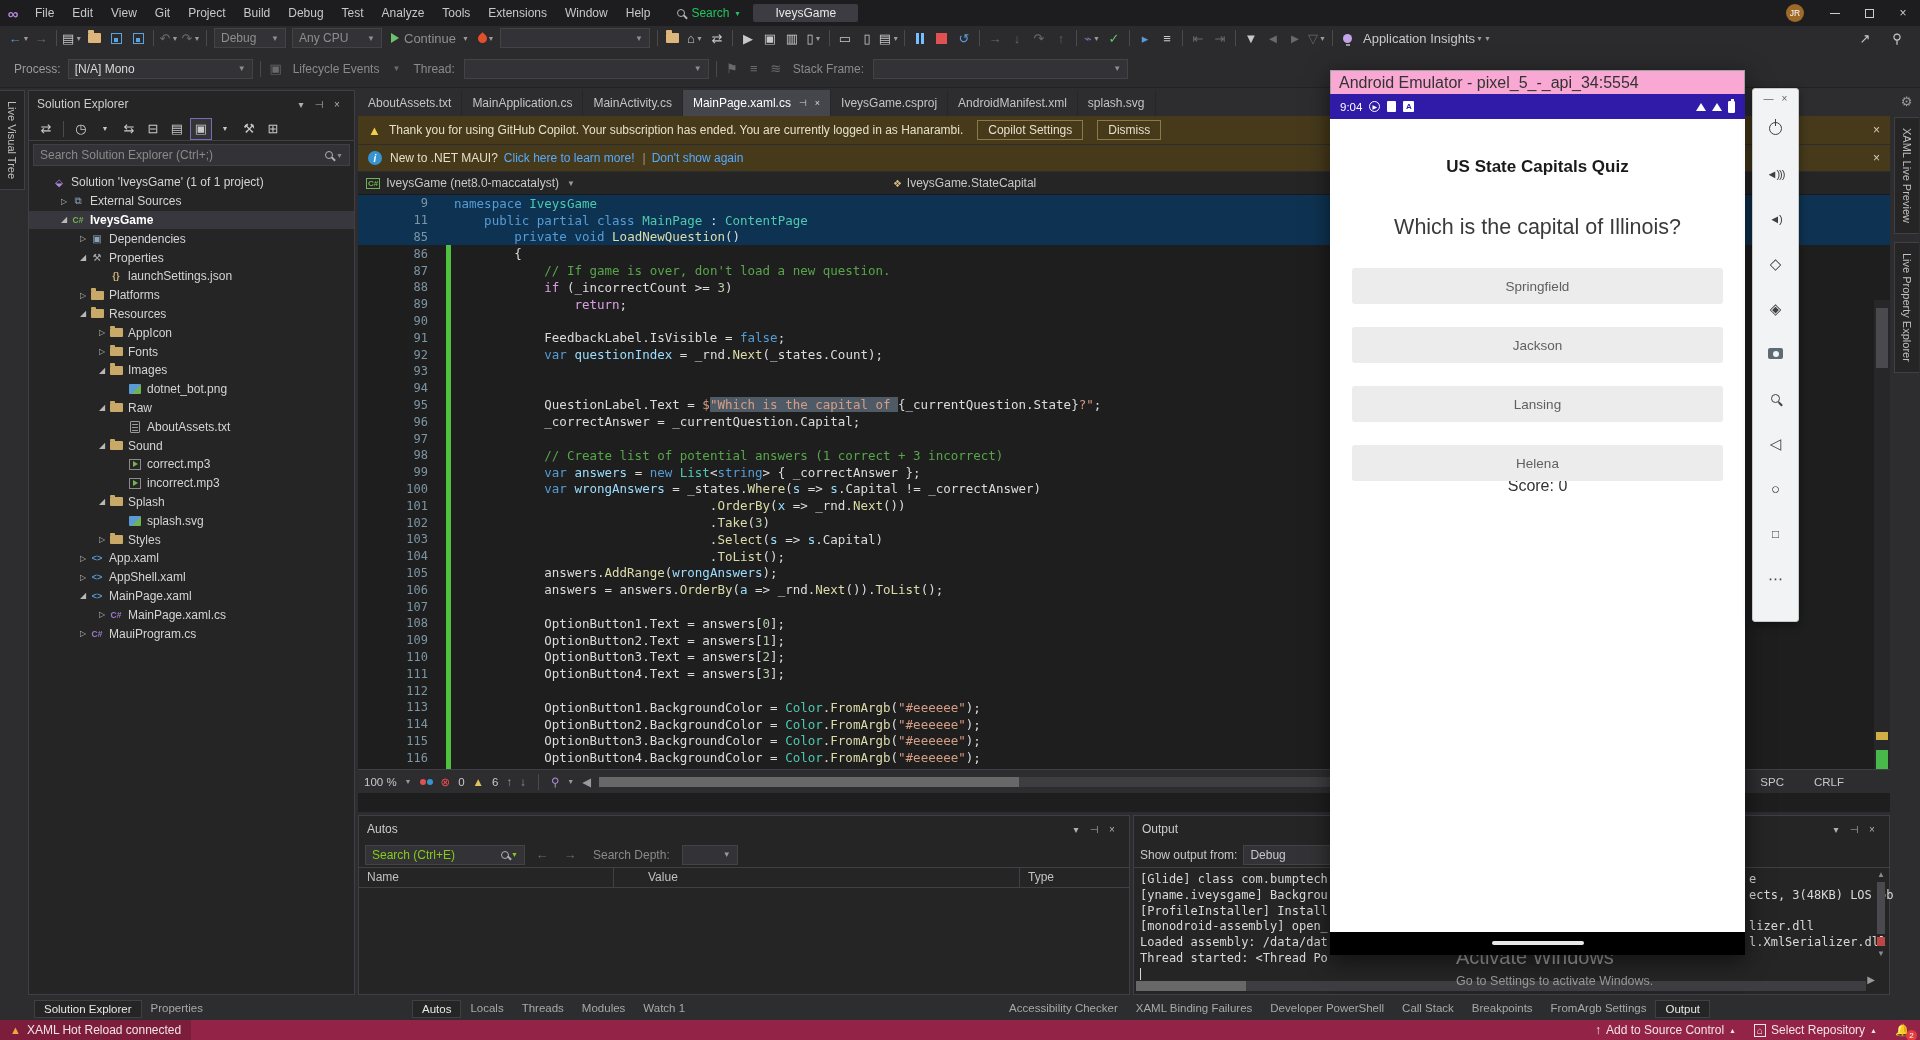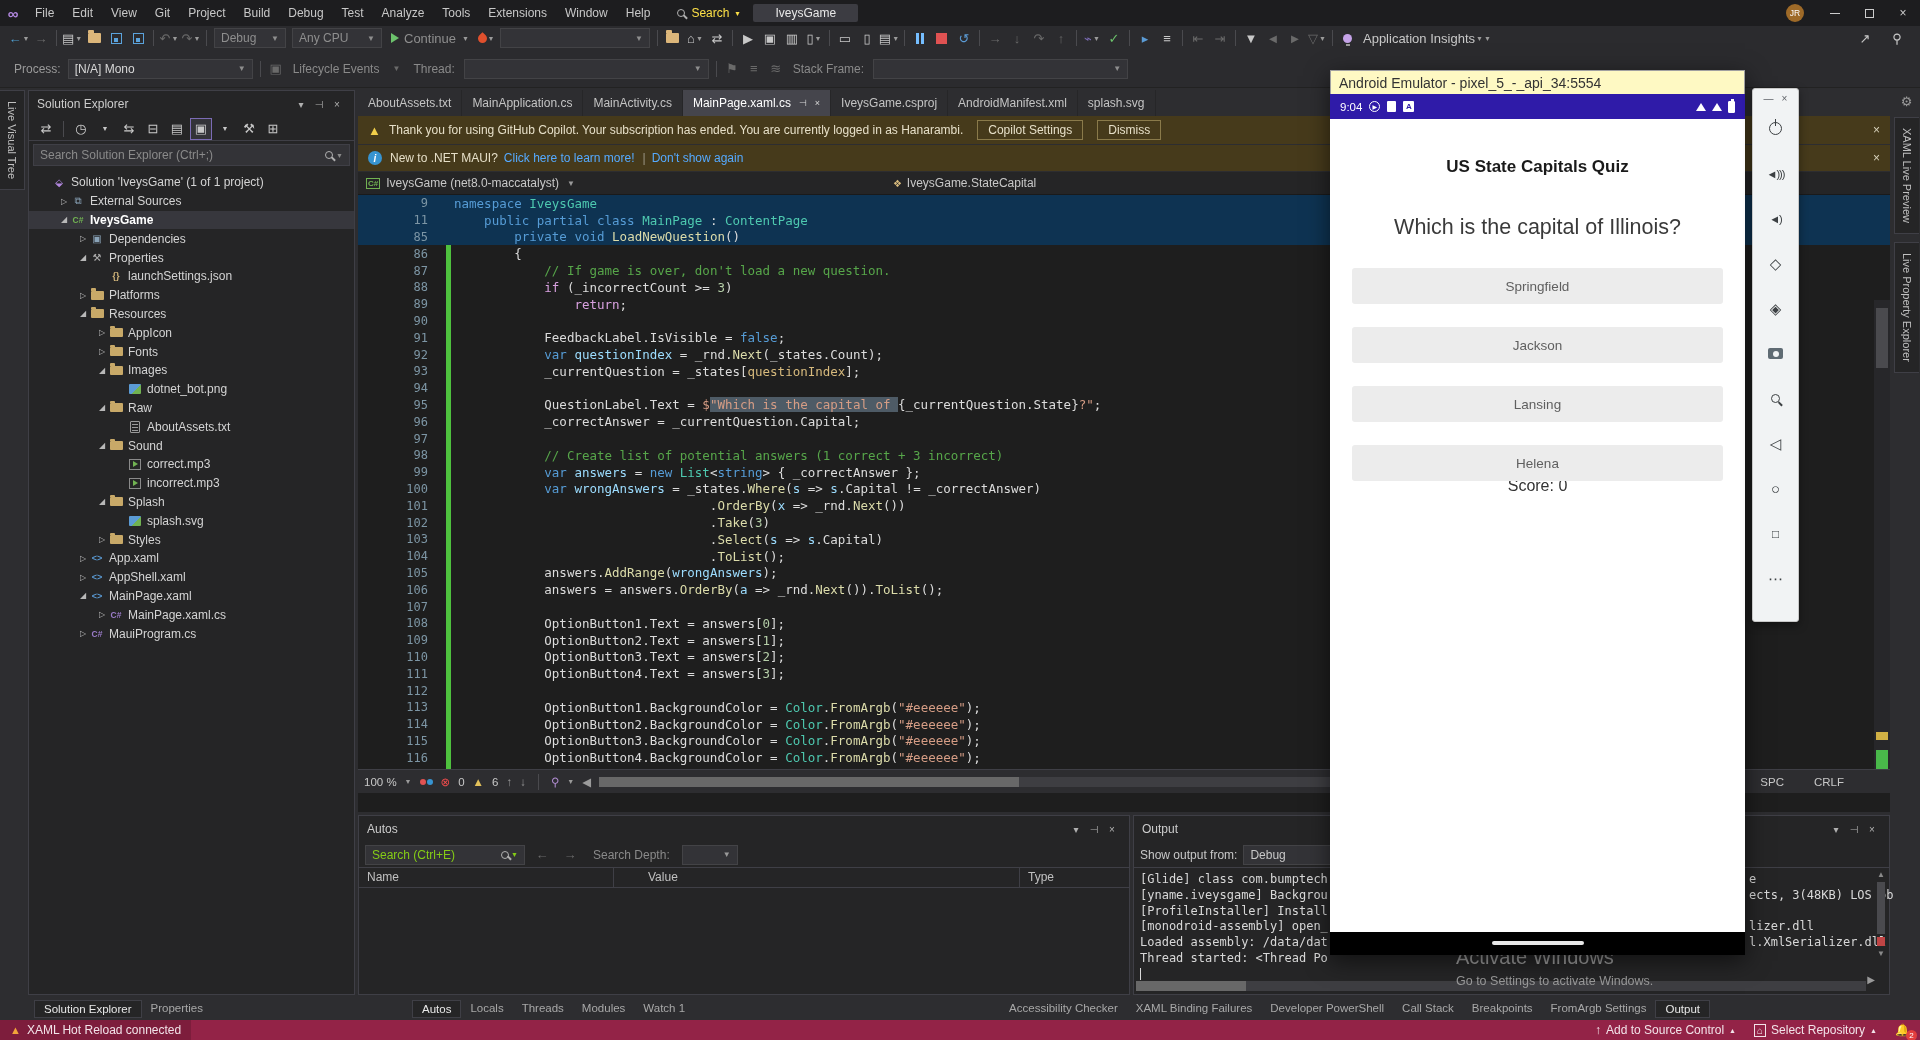"Search" .tb-search { color: #fde047 -> #22c55e }
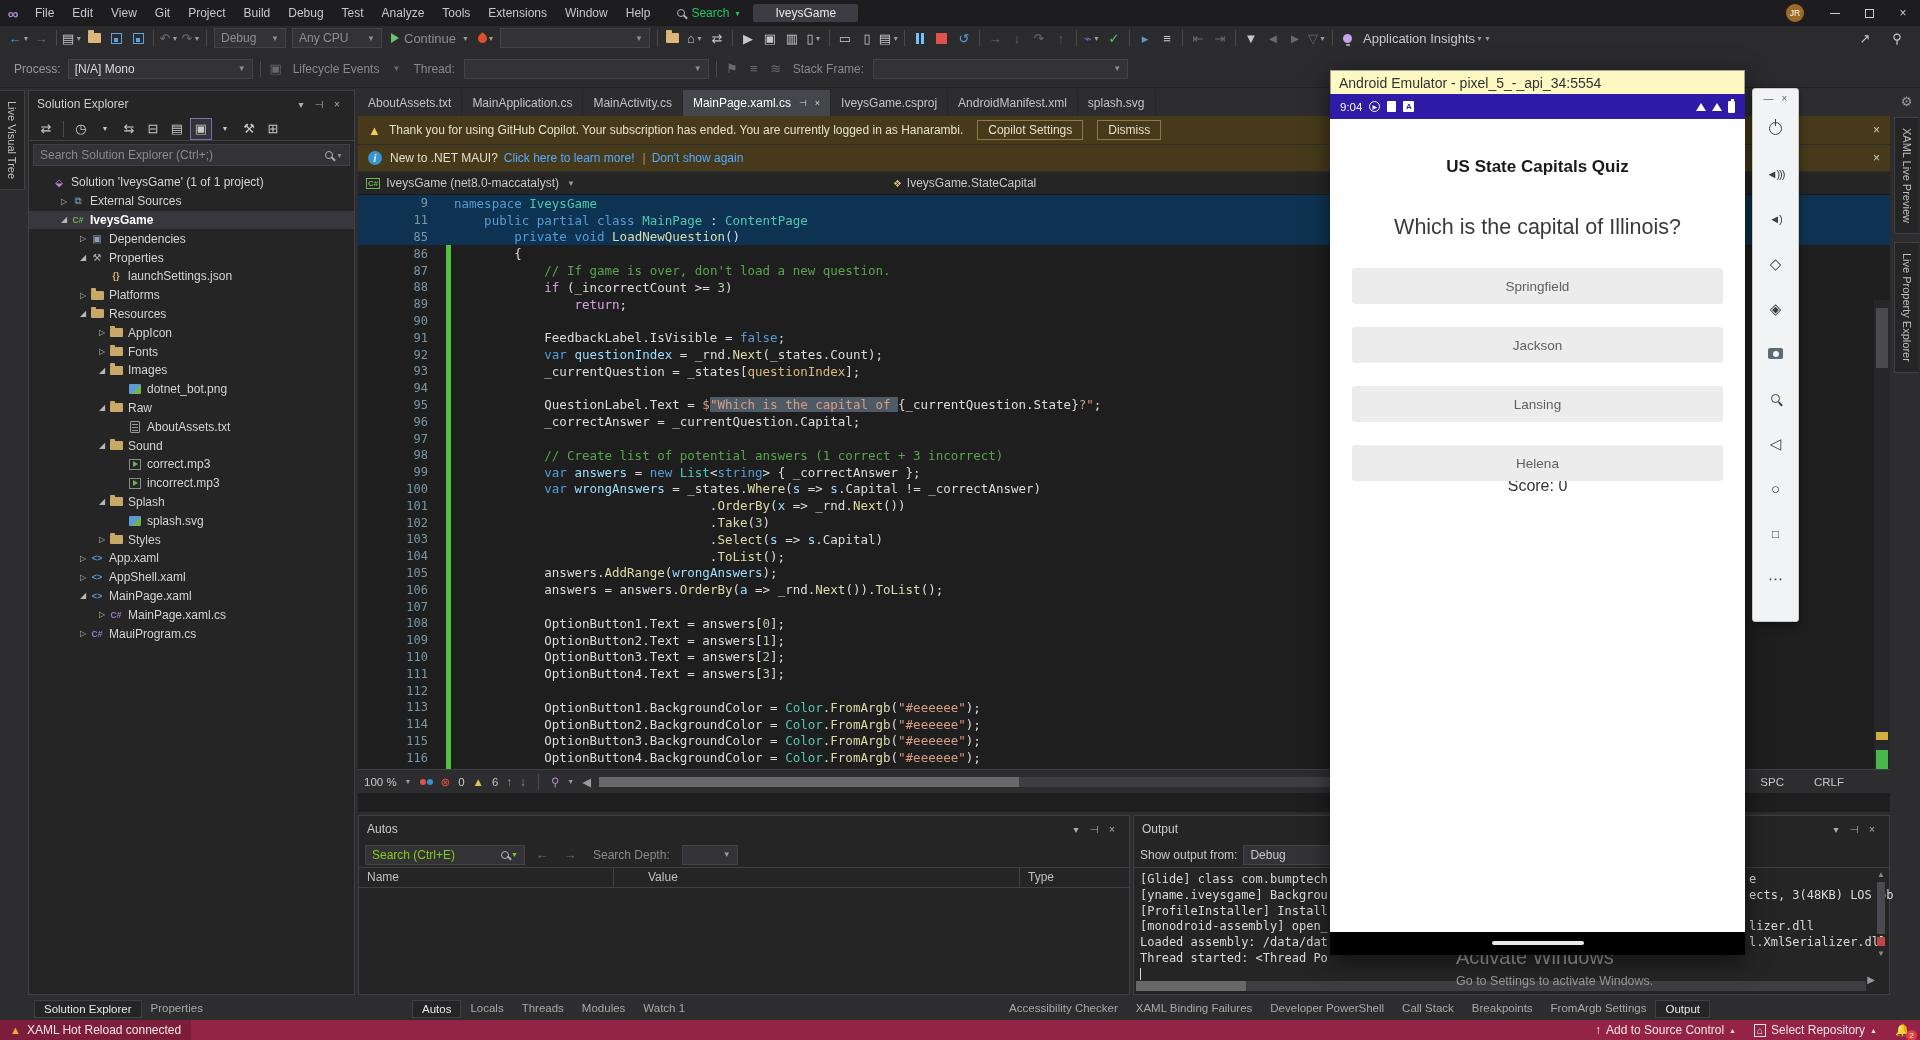"Android Emulator - pixel_5_-_api_34:5554" #emtitle { background: #fef9c3 -> #f9a8d4; font-size: 14px -> 16px }
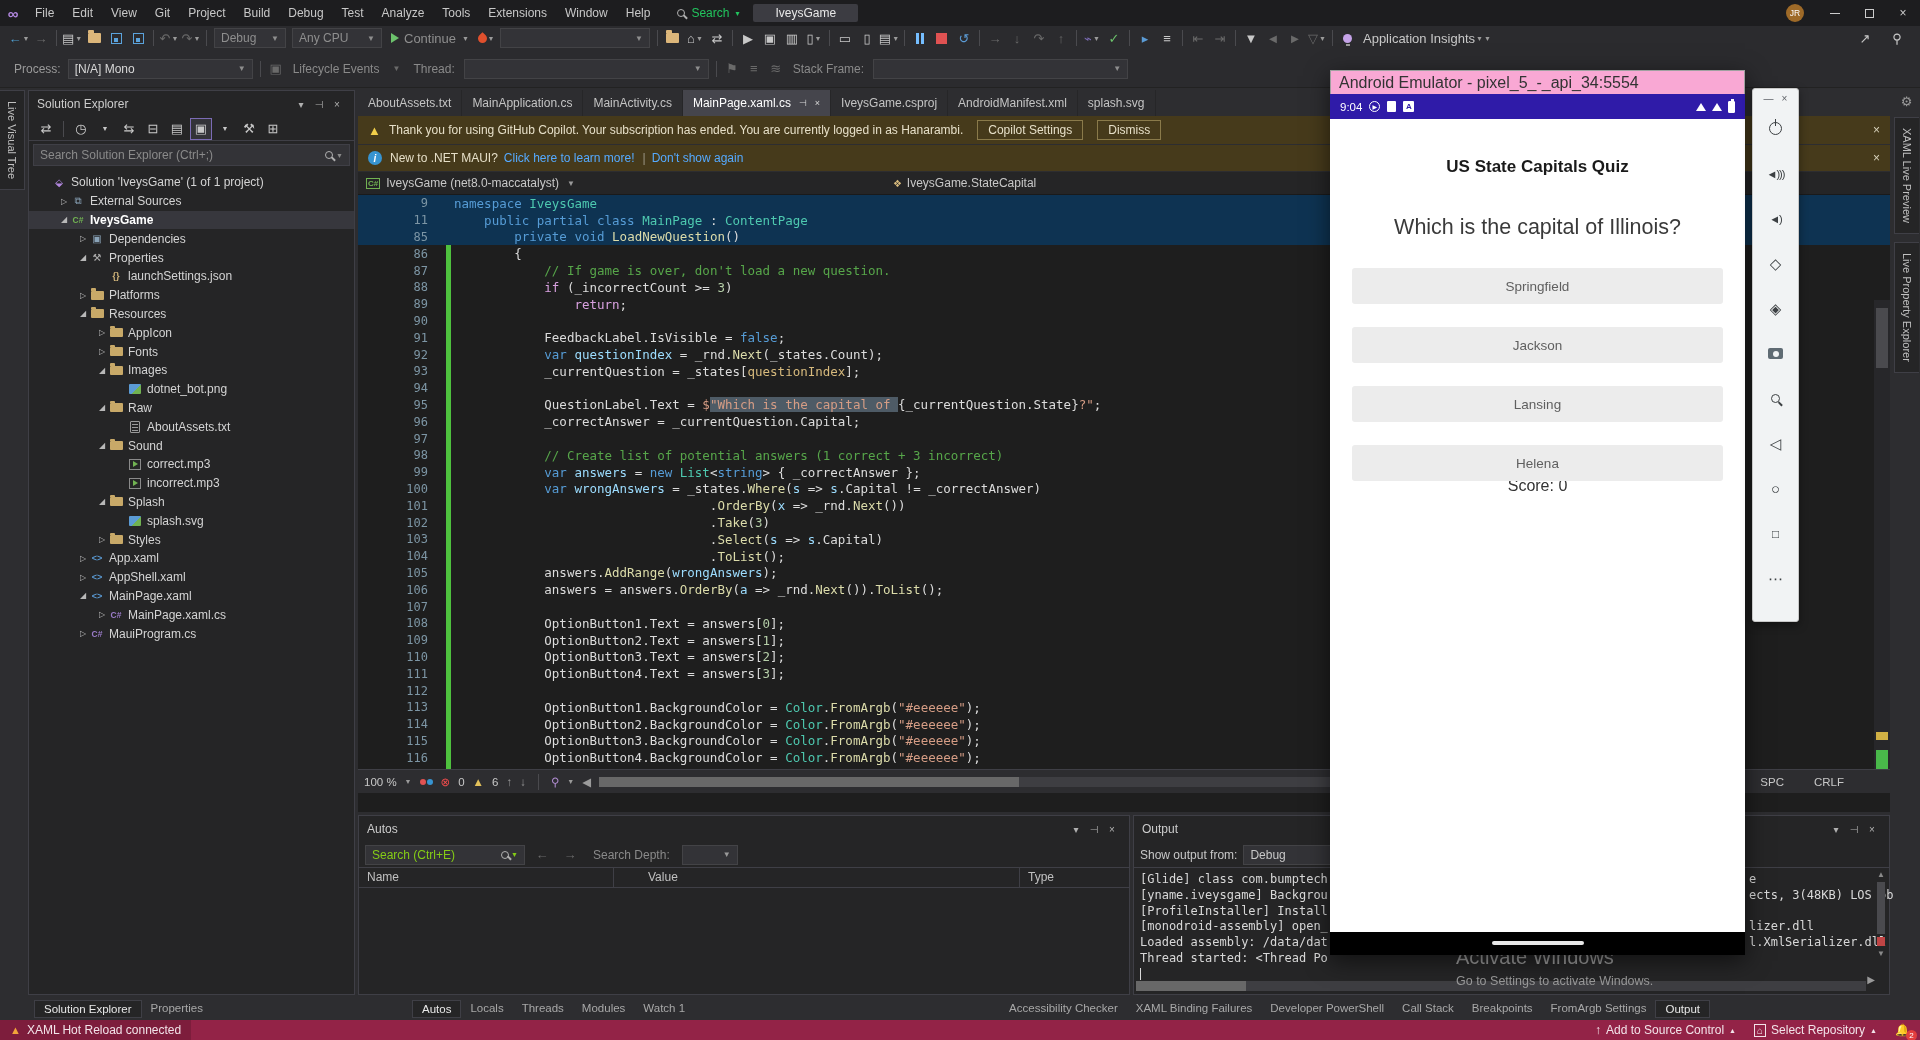"_currentQuestion =" span.ctext { html: <span><span> _currentQuestion = _states[</span><span>questionIndex</span><span>];</span></span> -> none }
